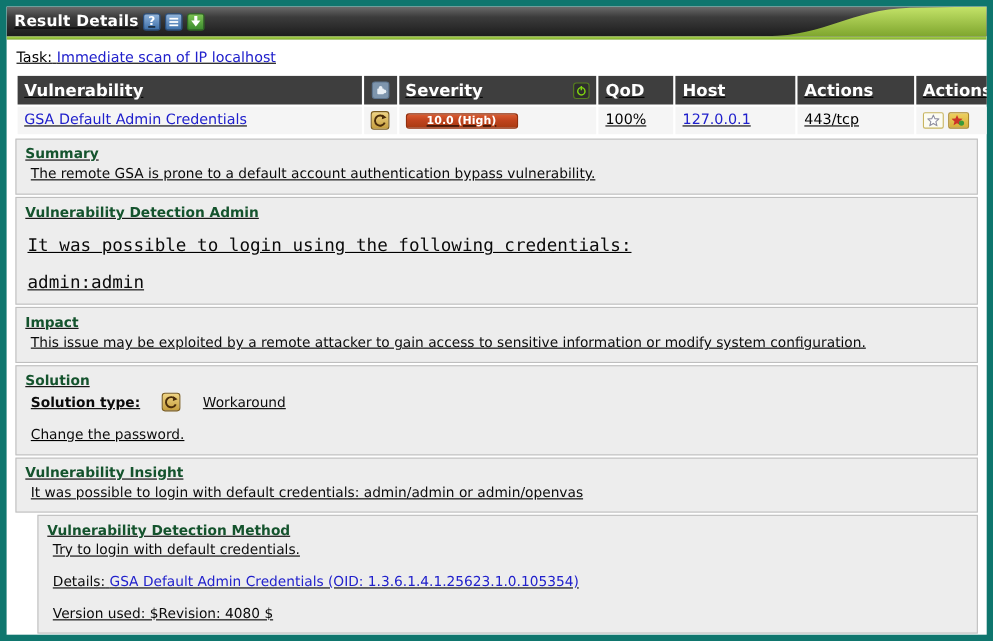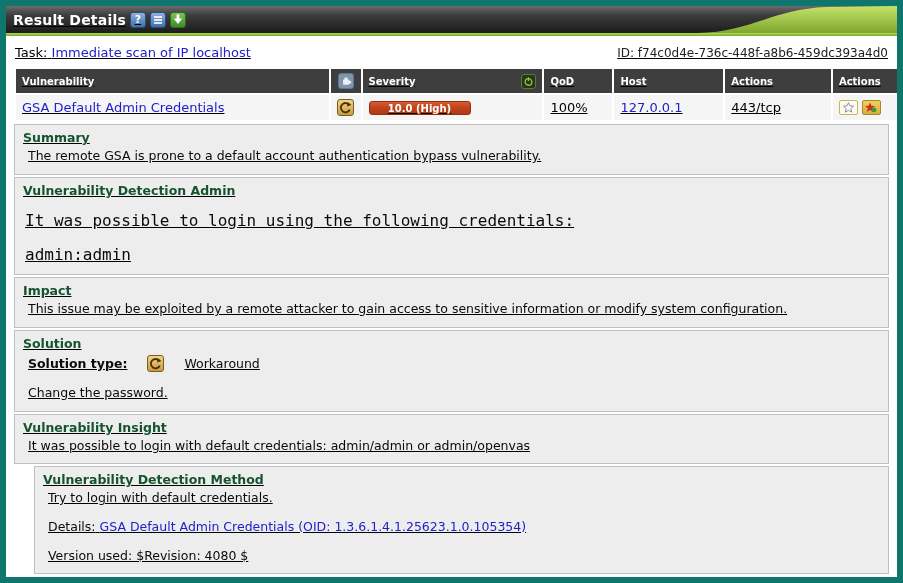"ID: f74c0d4e-736c-448f-a8b6-459dc393a4d0" div.idtext { html: <div> <span>ID:</span> <span>f74c0d4e-736c-448f-a8b6-459dc393a4d0</span> </div> -> none }
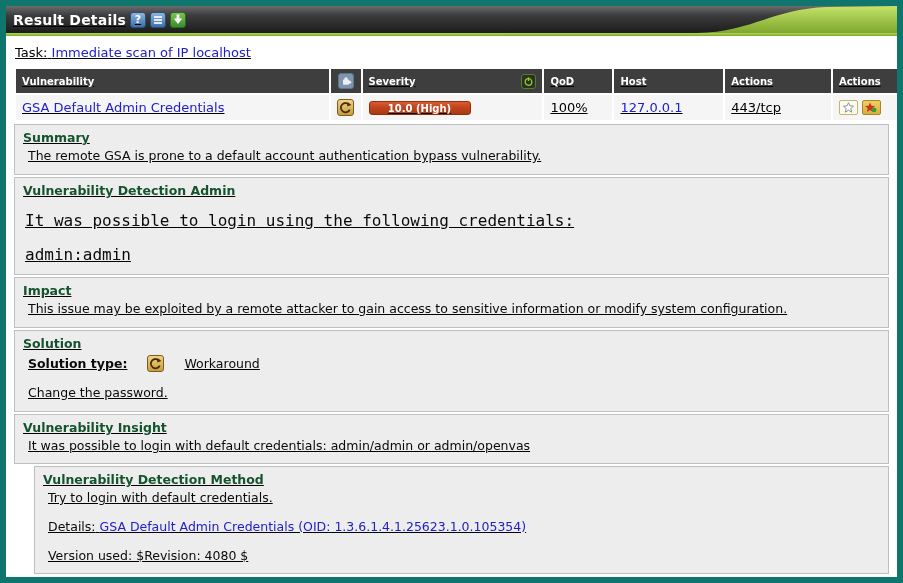"Vulnerability" .vuln-table th { font-size: 10px -> 15px }
